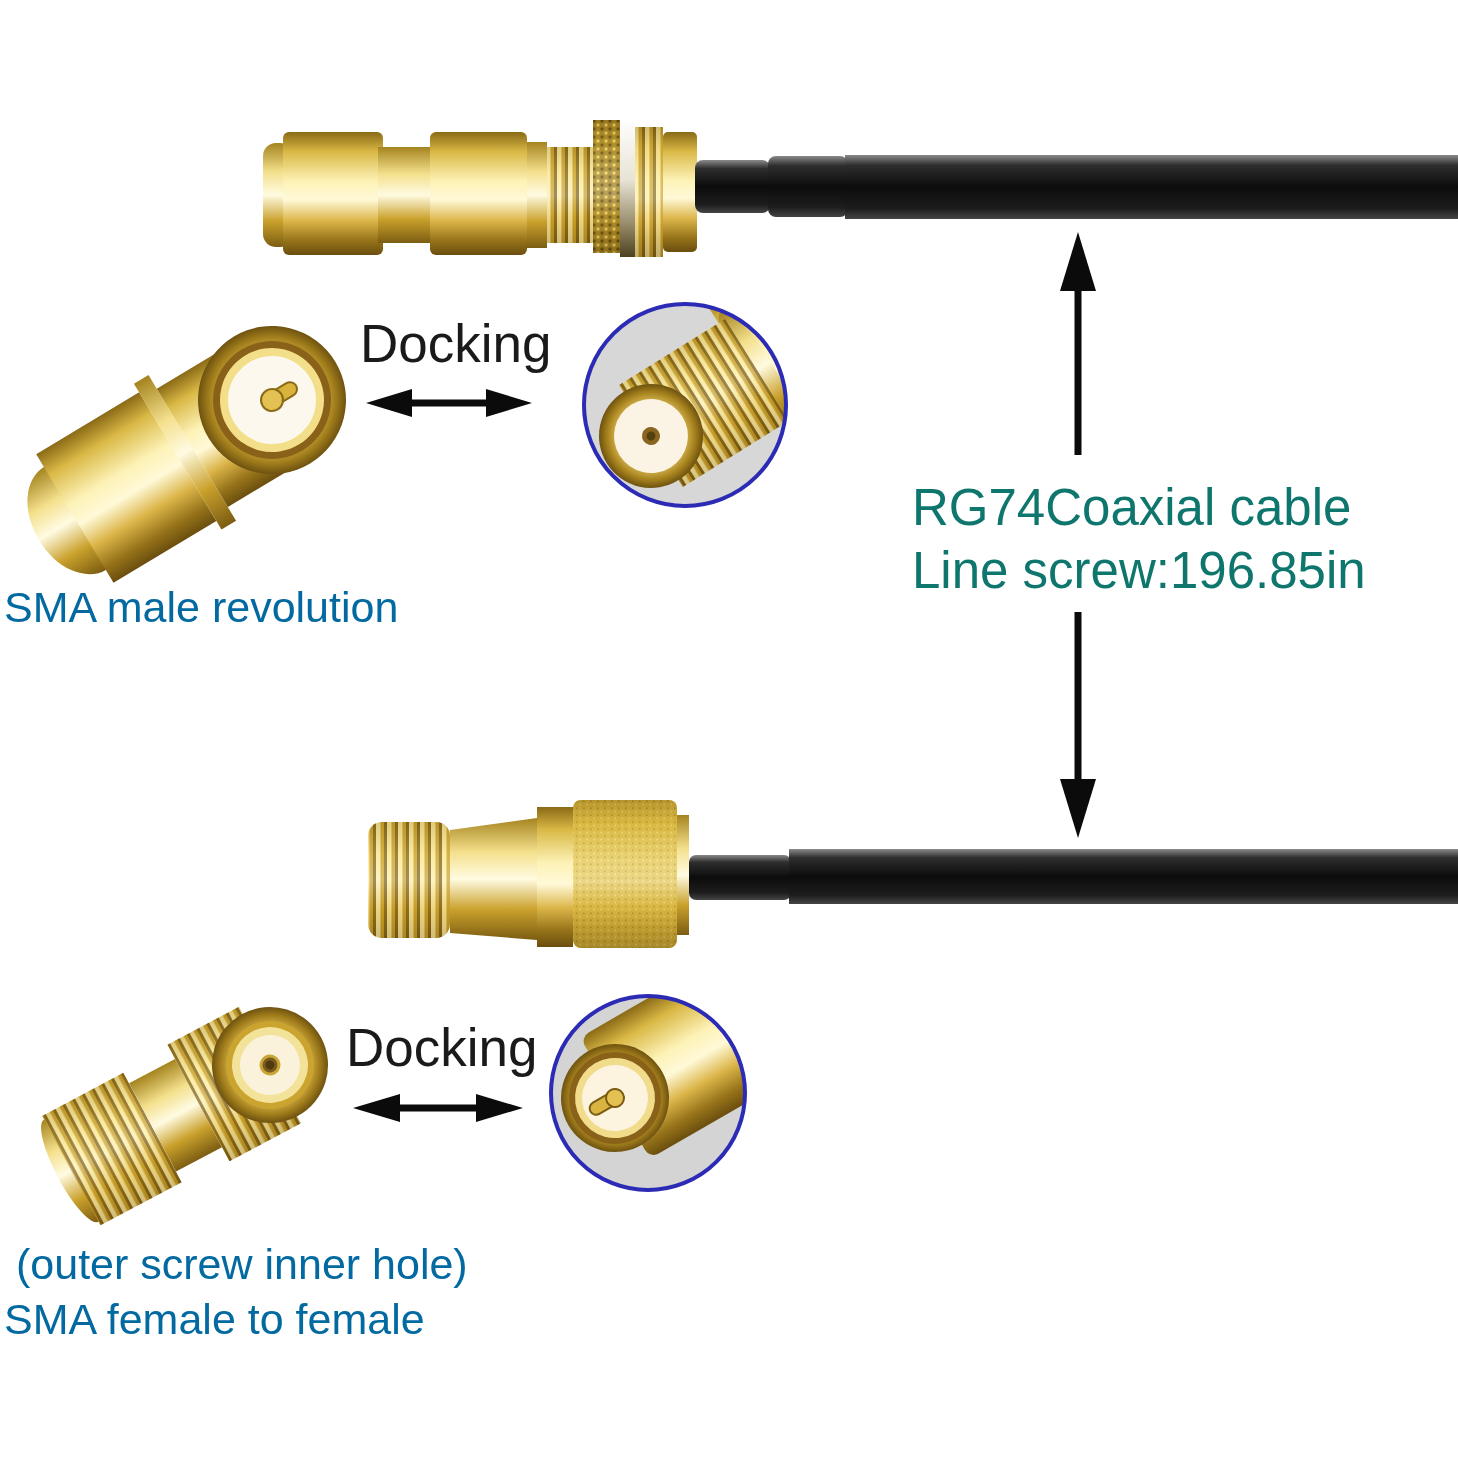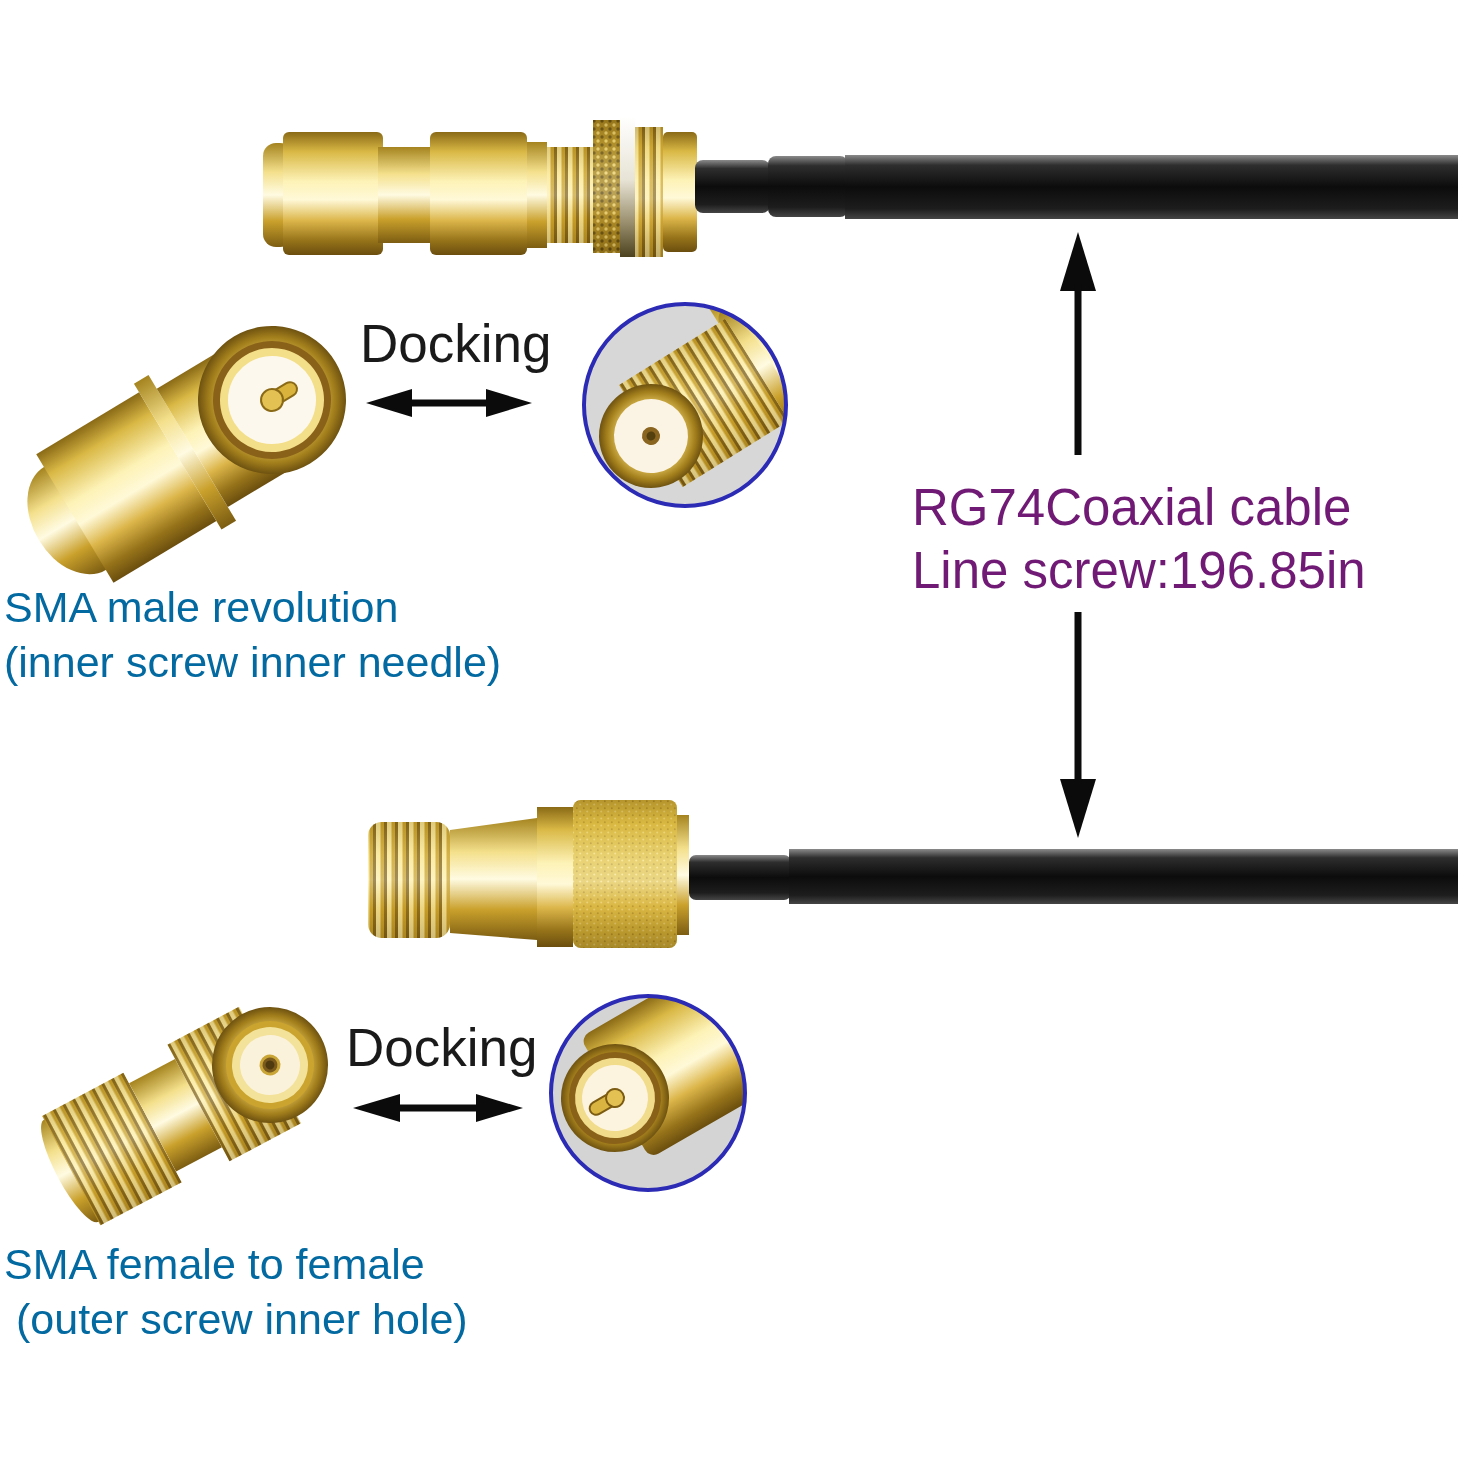"RG74Coaxial cable" .cable-note { color: #701a75 -> #0f766e }
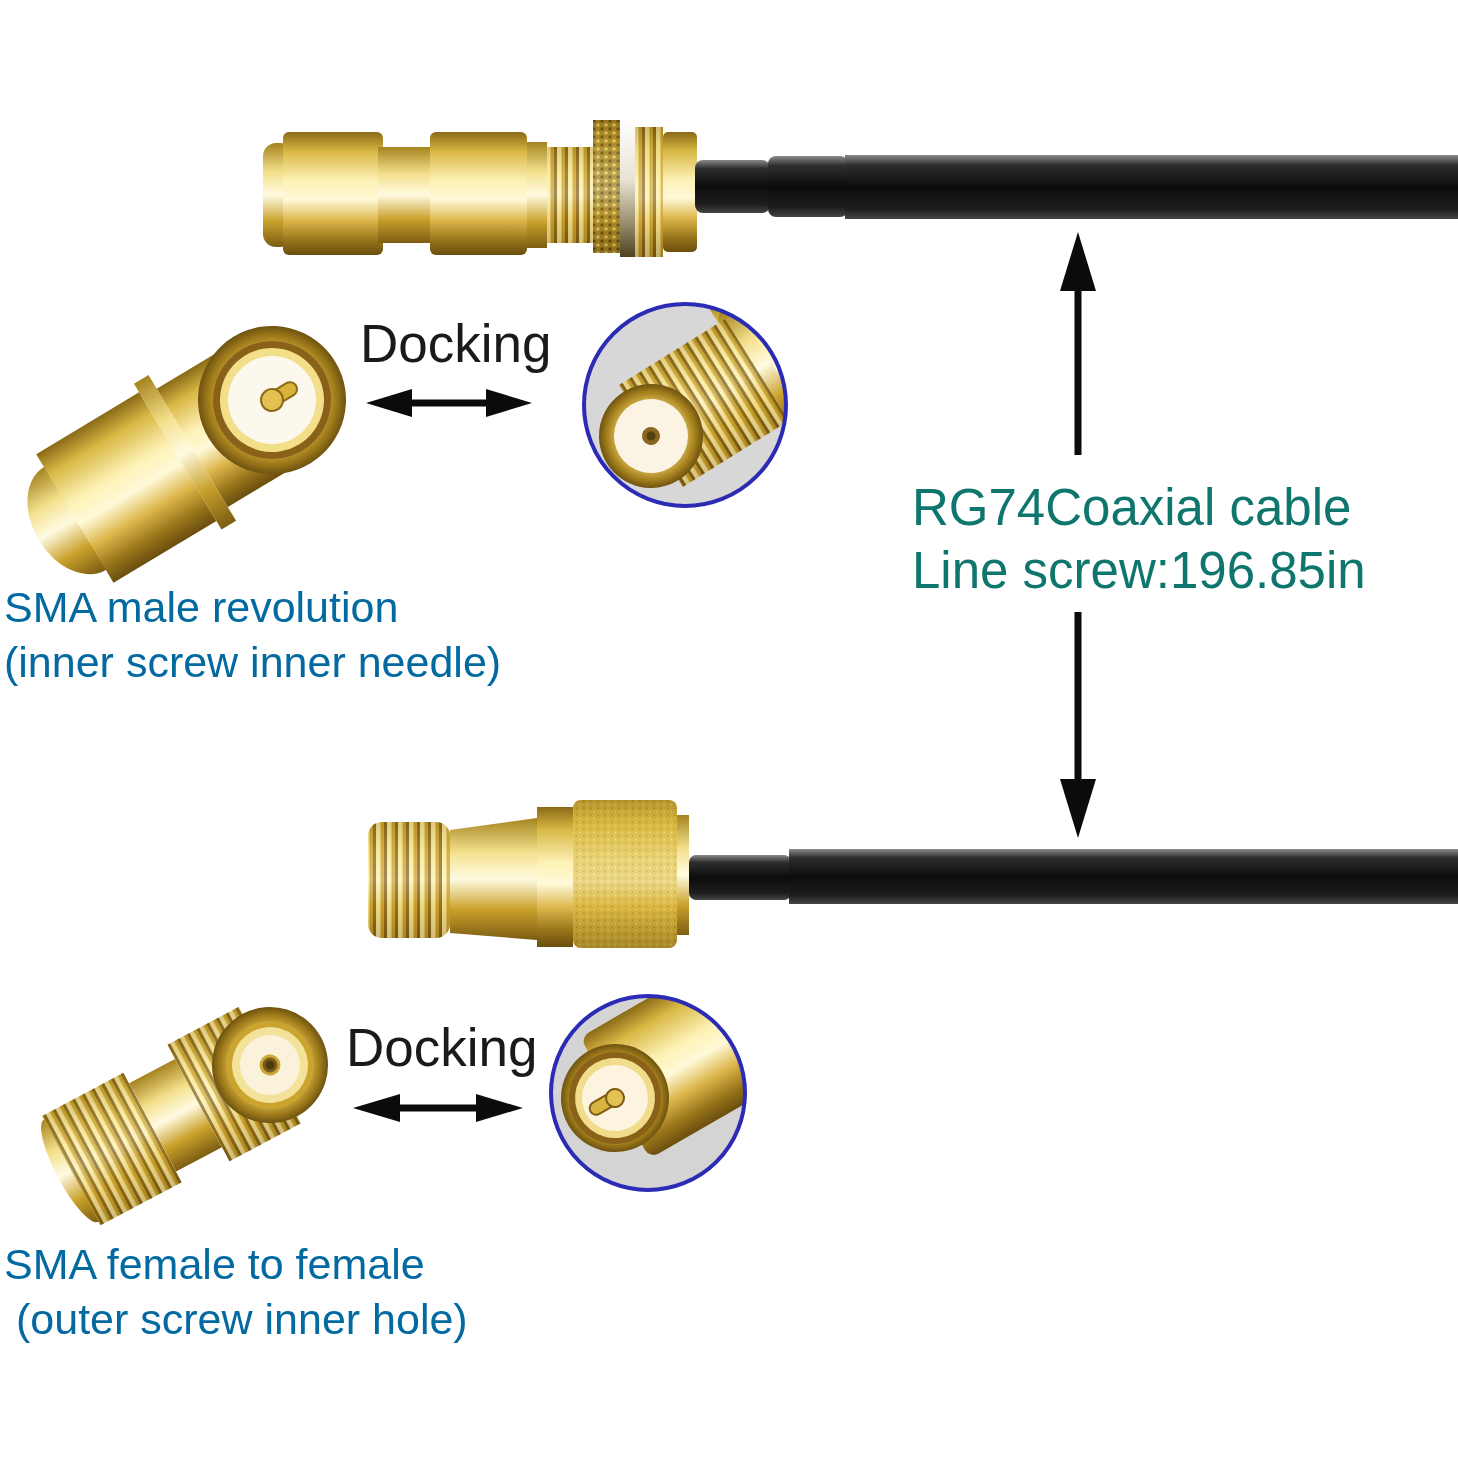"(inner screw inner needle)" div { html: <div>(inner screw inner needle)</div> -> none }
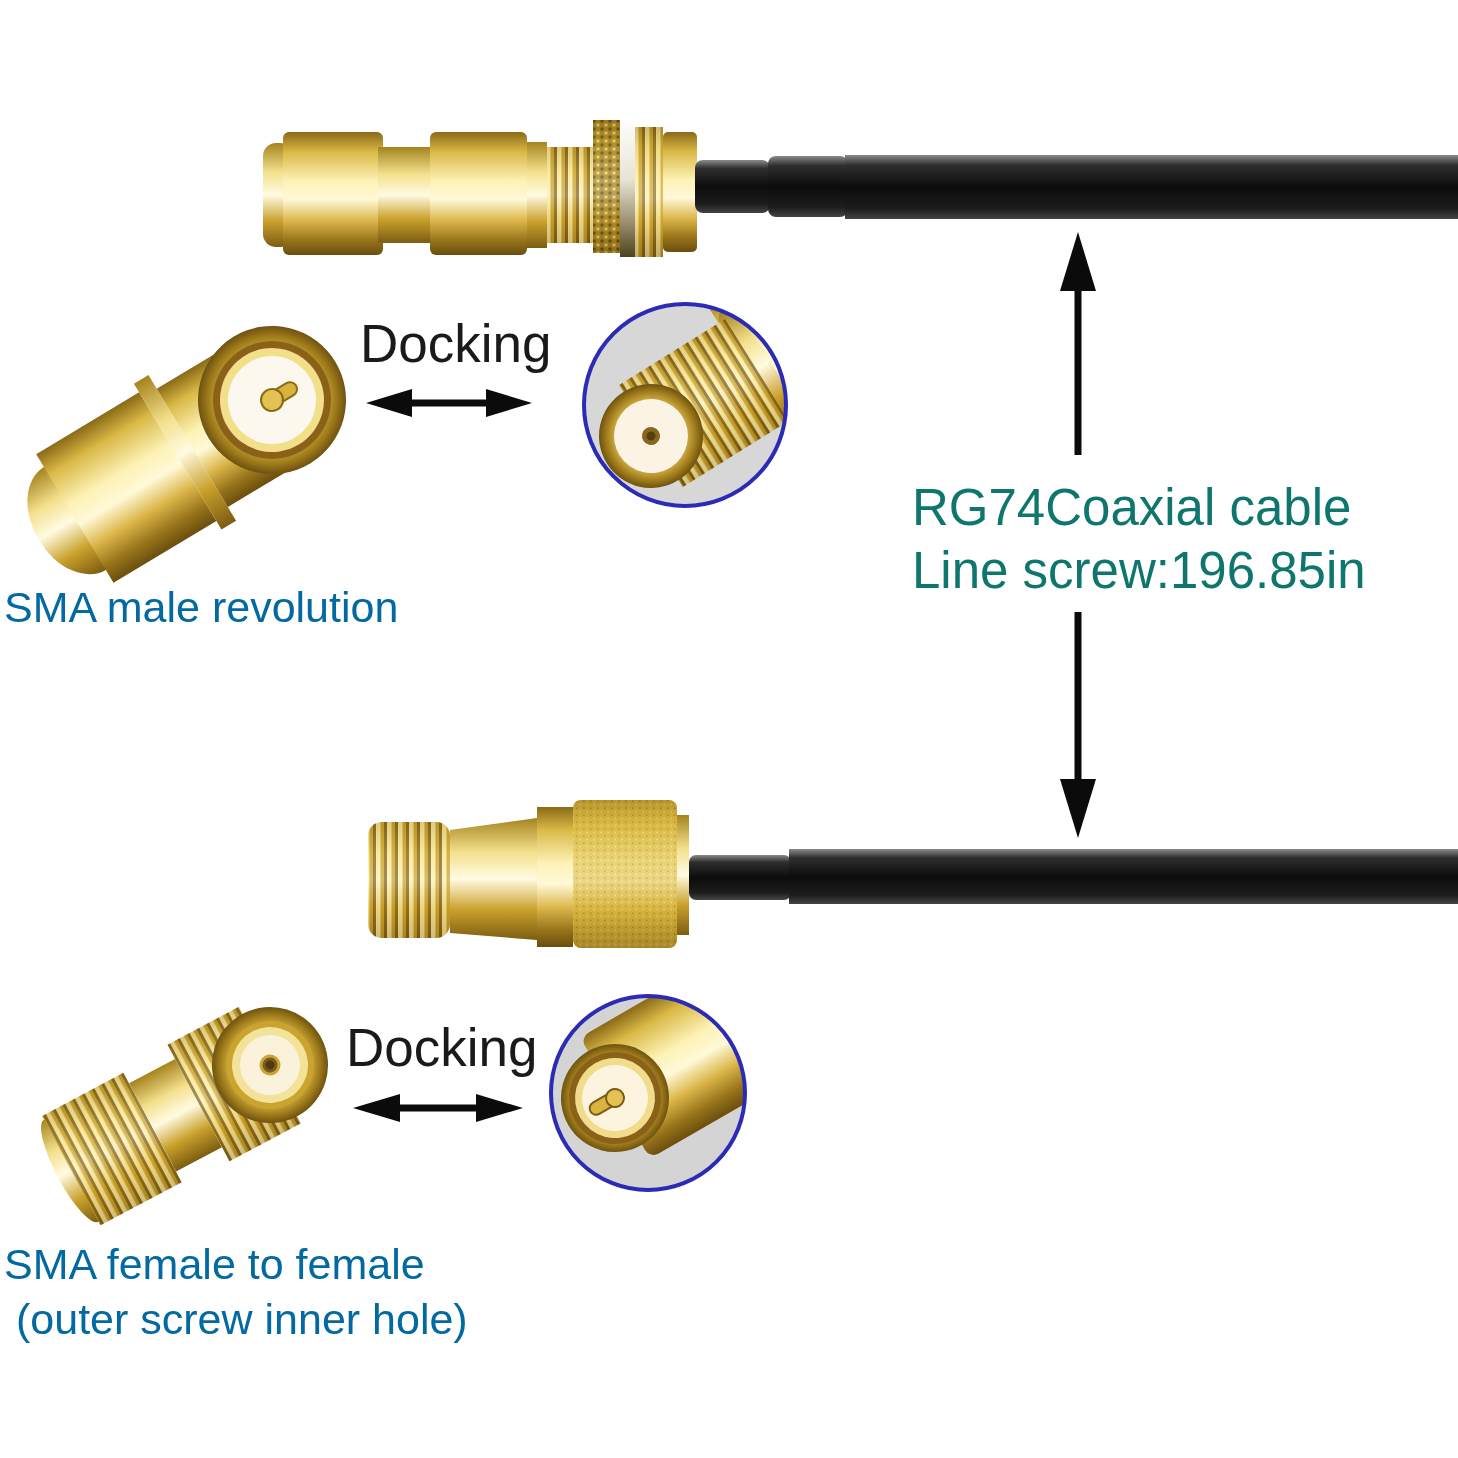"SMA female to female" div { order: before "(outer screw inner hole)" -> after "(outer screw inner hole)" }
